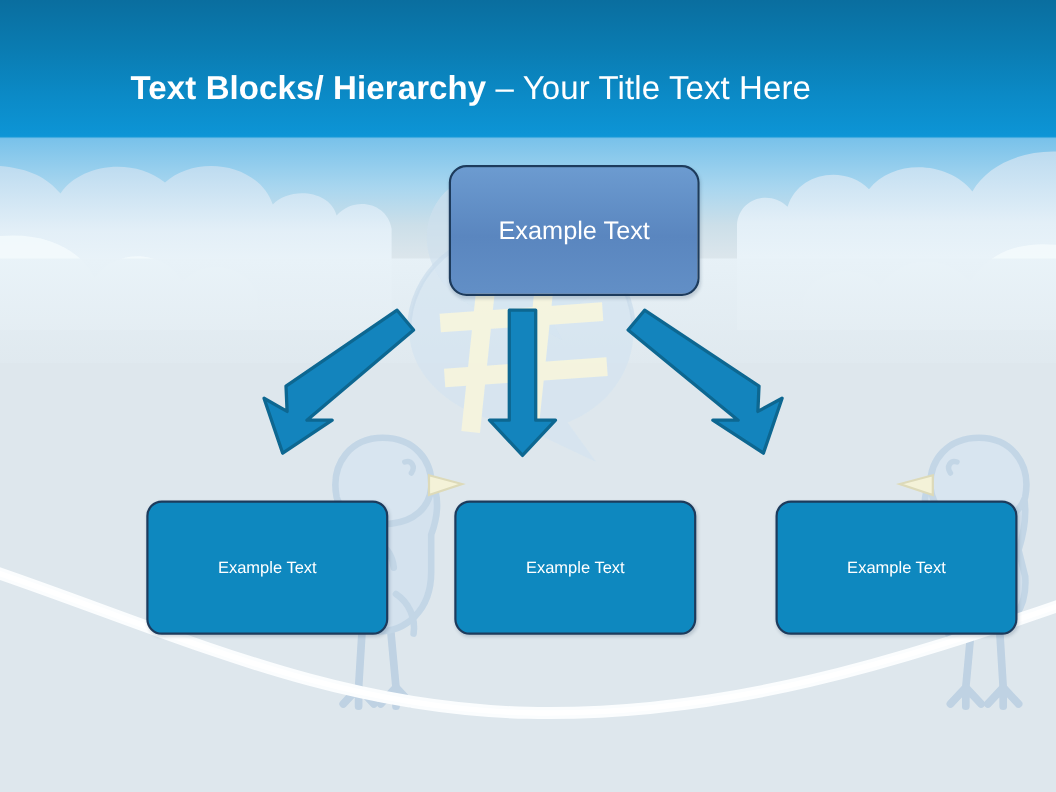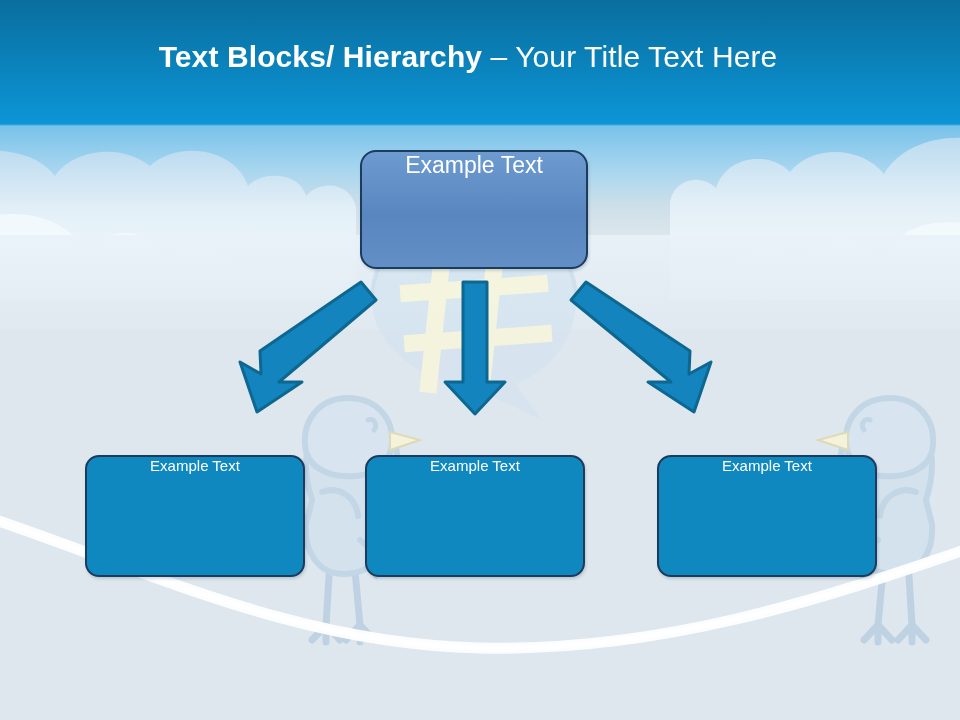"Text Blocks/ Hierarchy – Your" .title { padding-left: 40px -> none; top: 40px -> 64px }
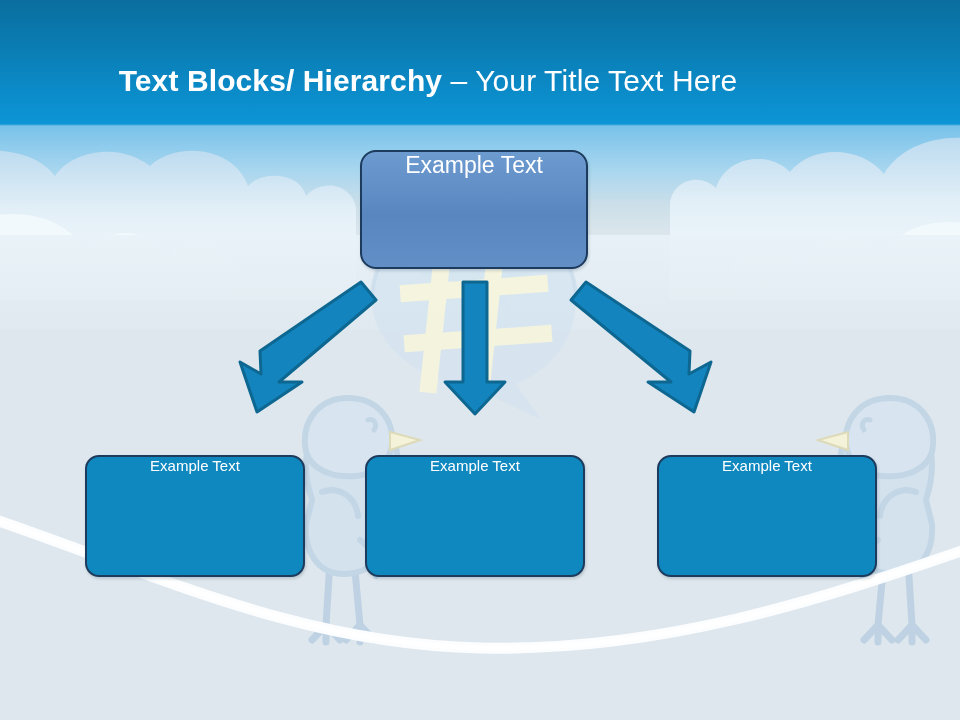"Example Text" .node { align-items: none -> center; margin-left: none -> 48px }
